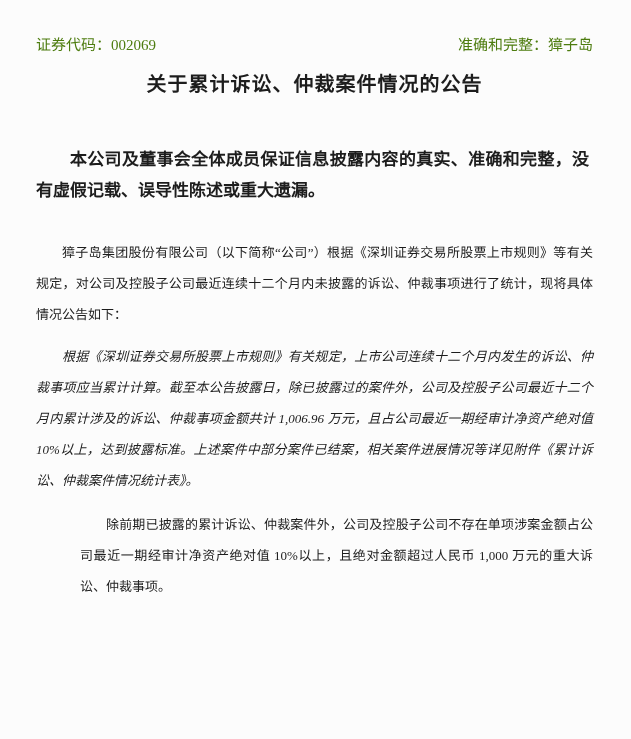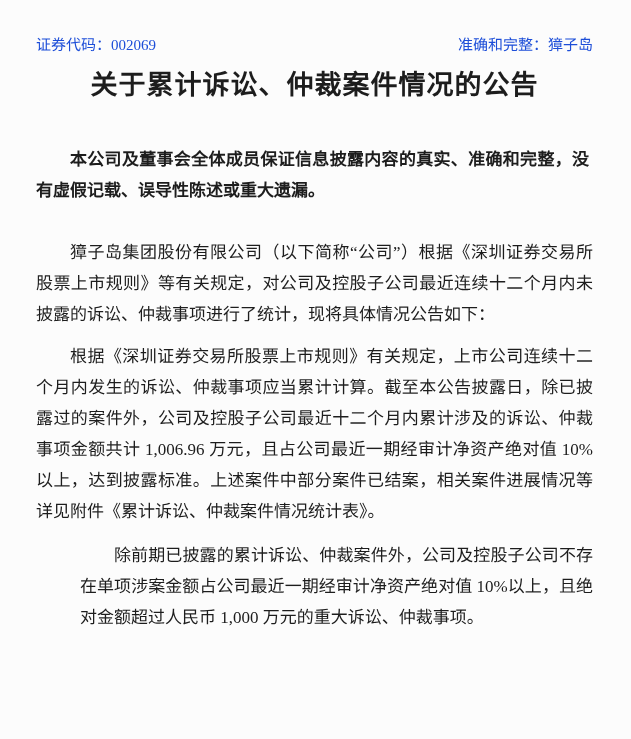"证券代码：002069" .doc-header .hdr-item { color: #1d4ed8 -> #4d7c0f }
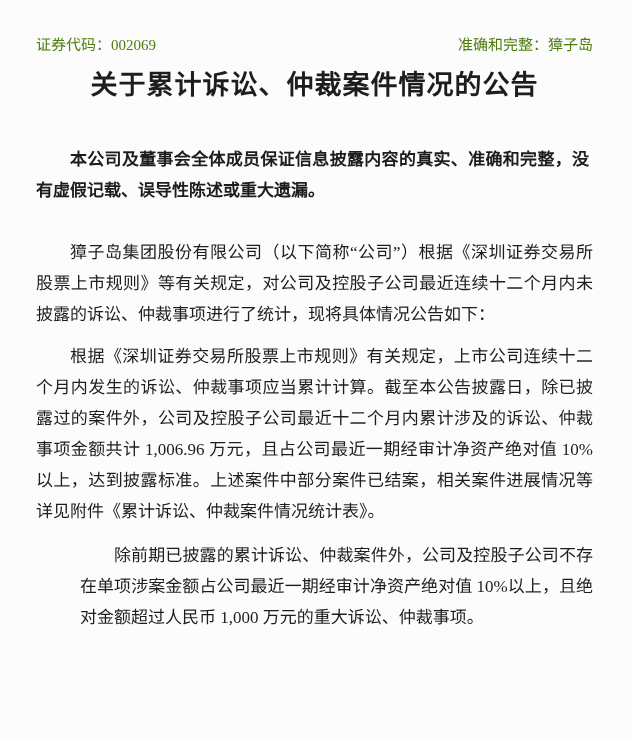"关于累计诉讼、仲裁案件情况的公告" .announcement-title { font-family: none -> Liberation Mono, monospace; font-size: 27px -> 20px }
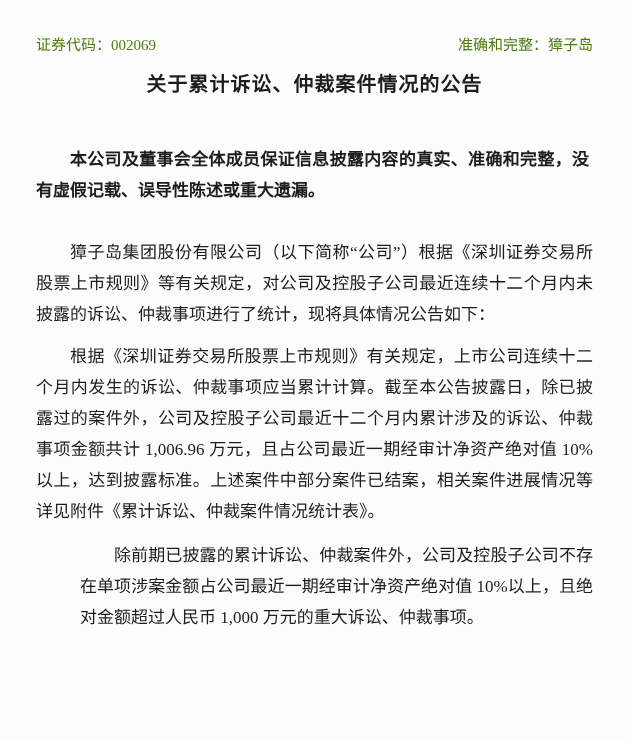"獐子岛集团股份有限公司（以下简称“公司”）根据《深圳证券交易所股票上市规则》等有" .para { font-size: 17px -> 13px }
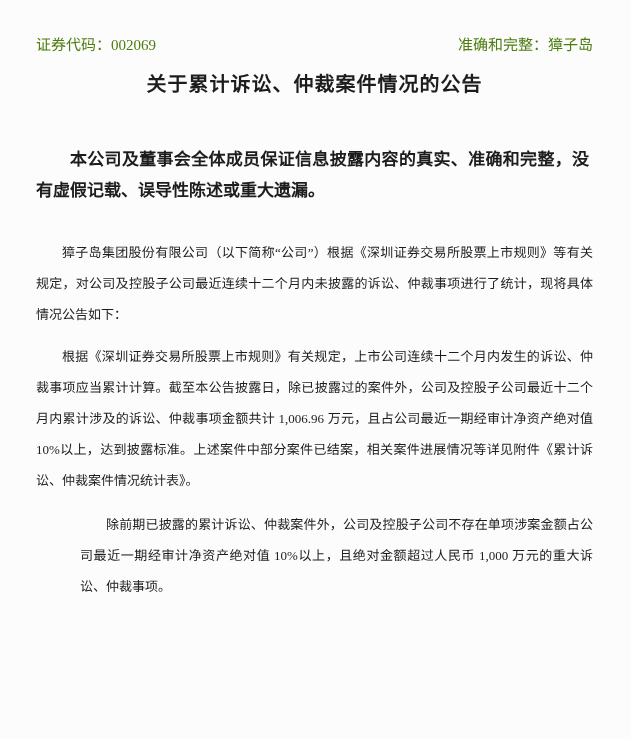"根据《深圳证券交易所股票上市规则》有关规定，上市公司连续十二个月内发生的诉讼、仲" .para-1 { font-style: none -> italic }
